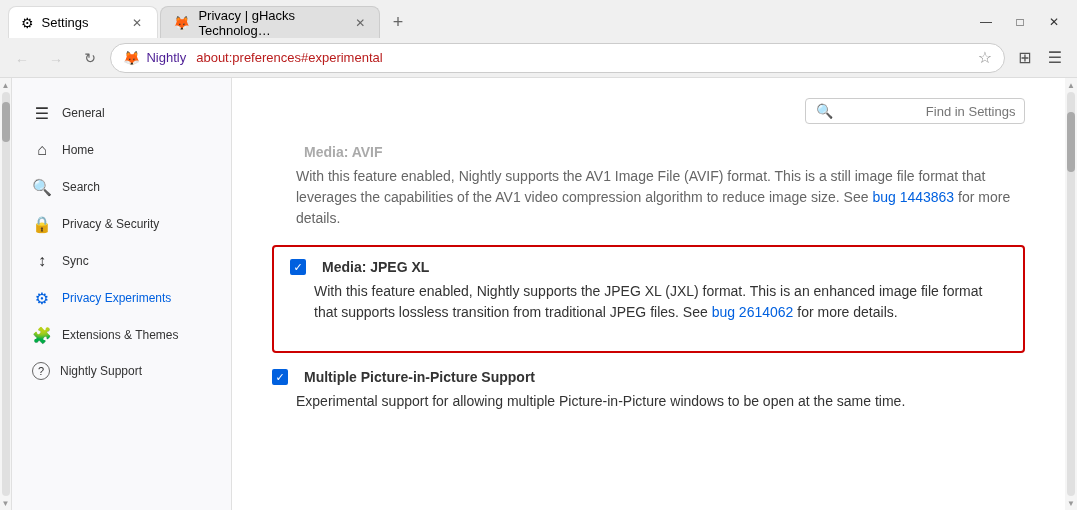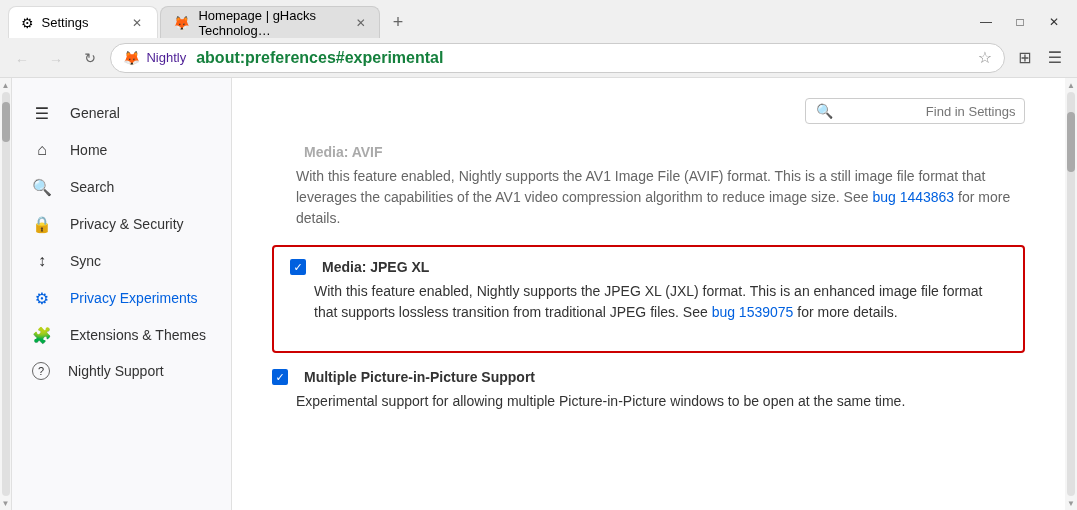"Homepage | gHacks Technolog…" span { text: Homepage -> Privacy }
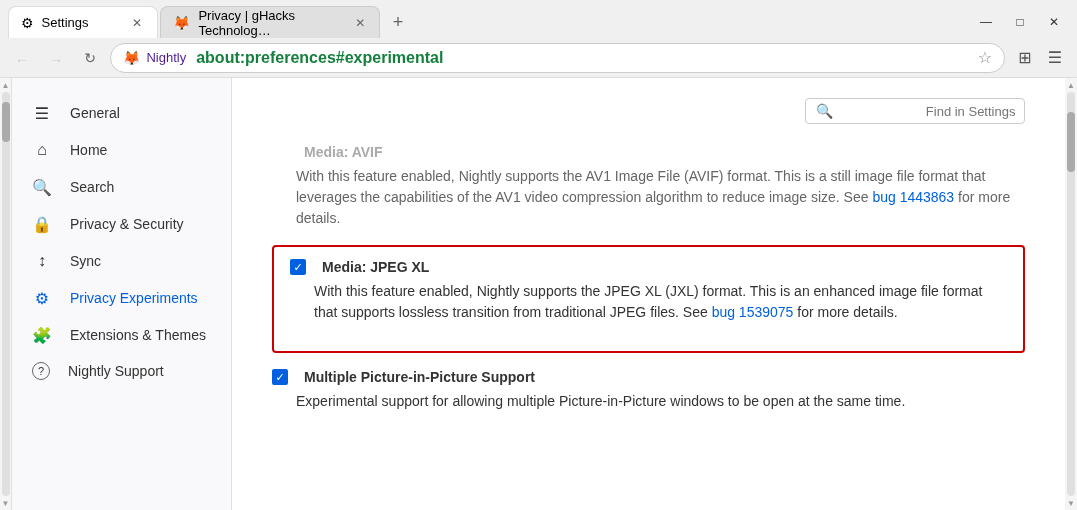"about:preferences#experimental" .address-bar { color: #15803d -> #b91c1c; font-size: 16px -> 13px; font-weight: bold -> none }
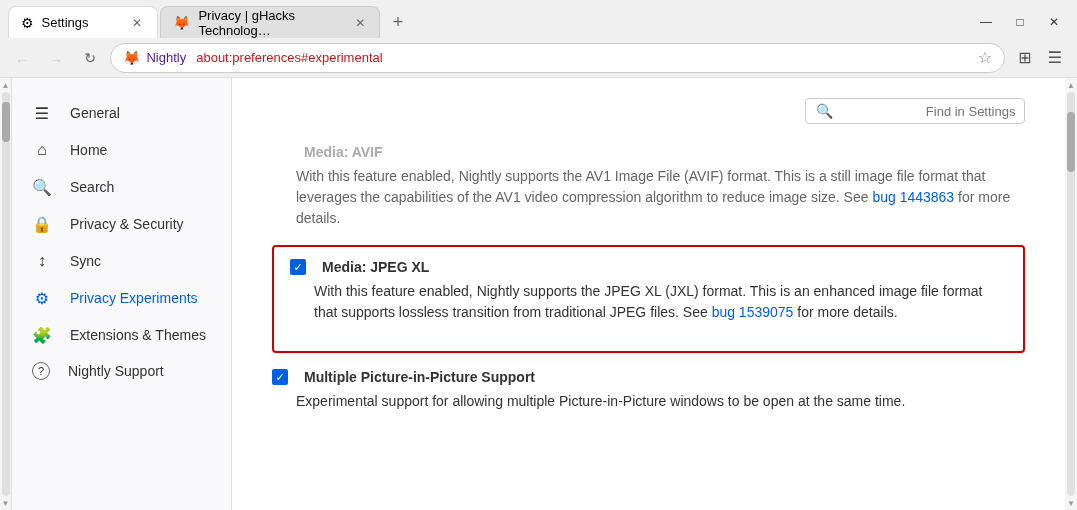"General" .sidebar-item-label { font-size: 14px -> 12px; margin-left: 8px -> none }
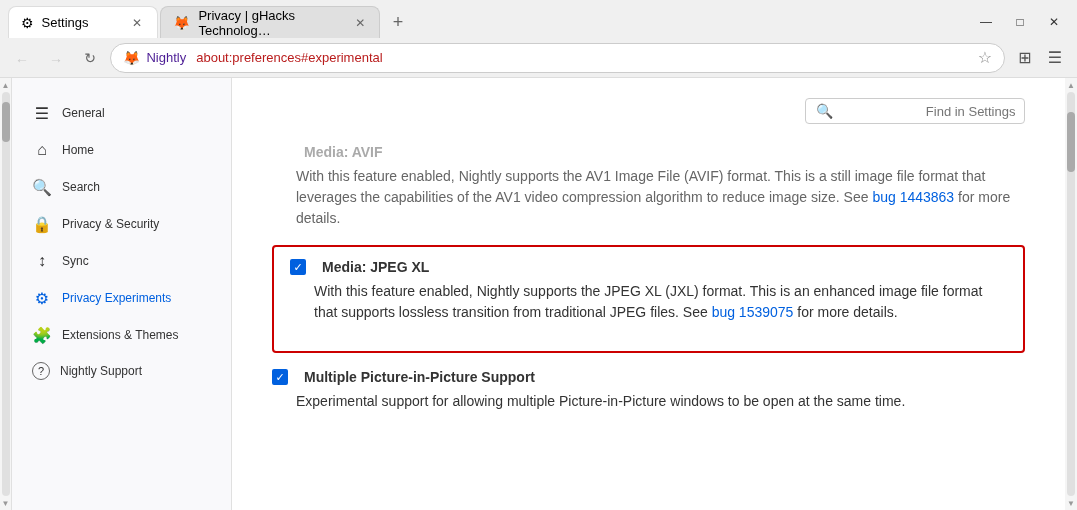"bug 1539075" a.feature-link { text: 1539075 -> 2614062 }
